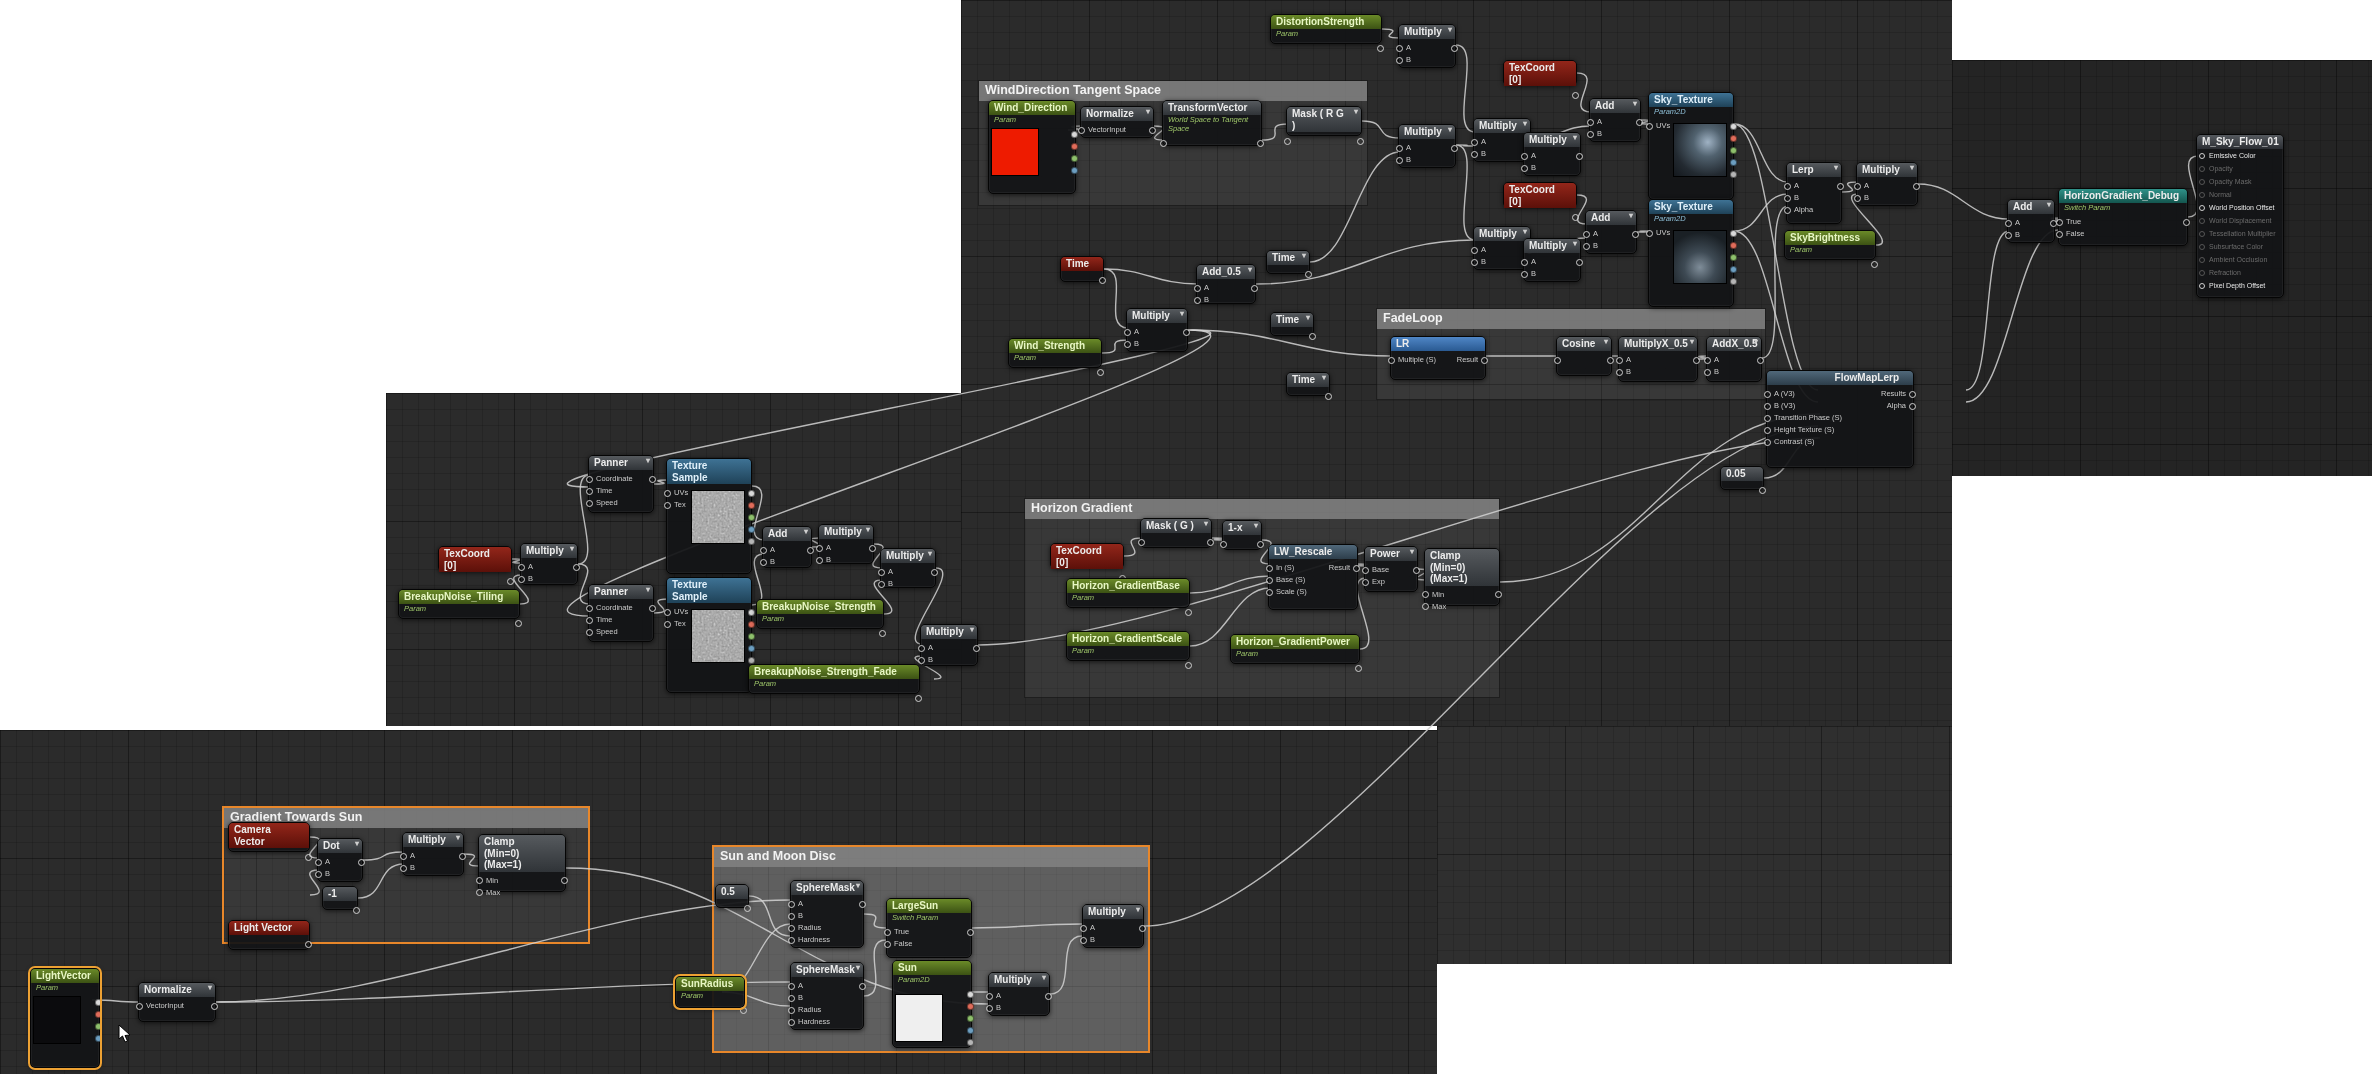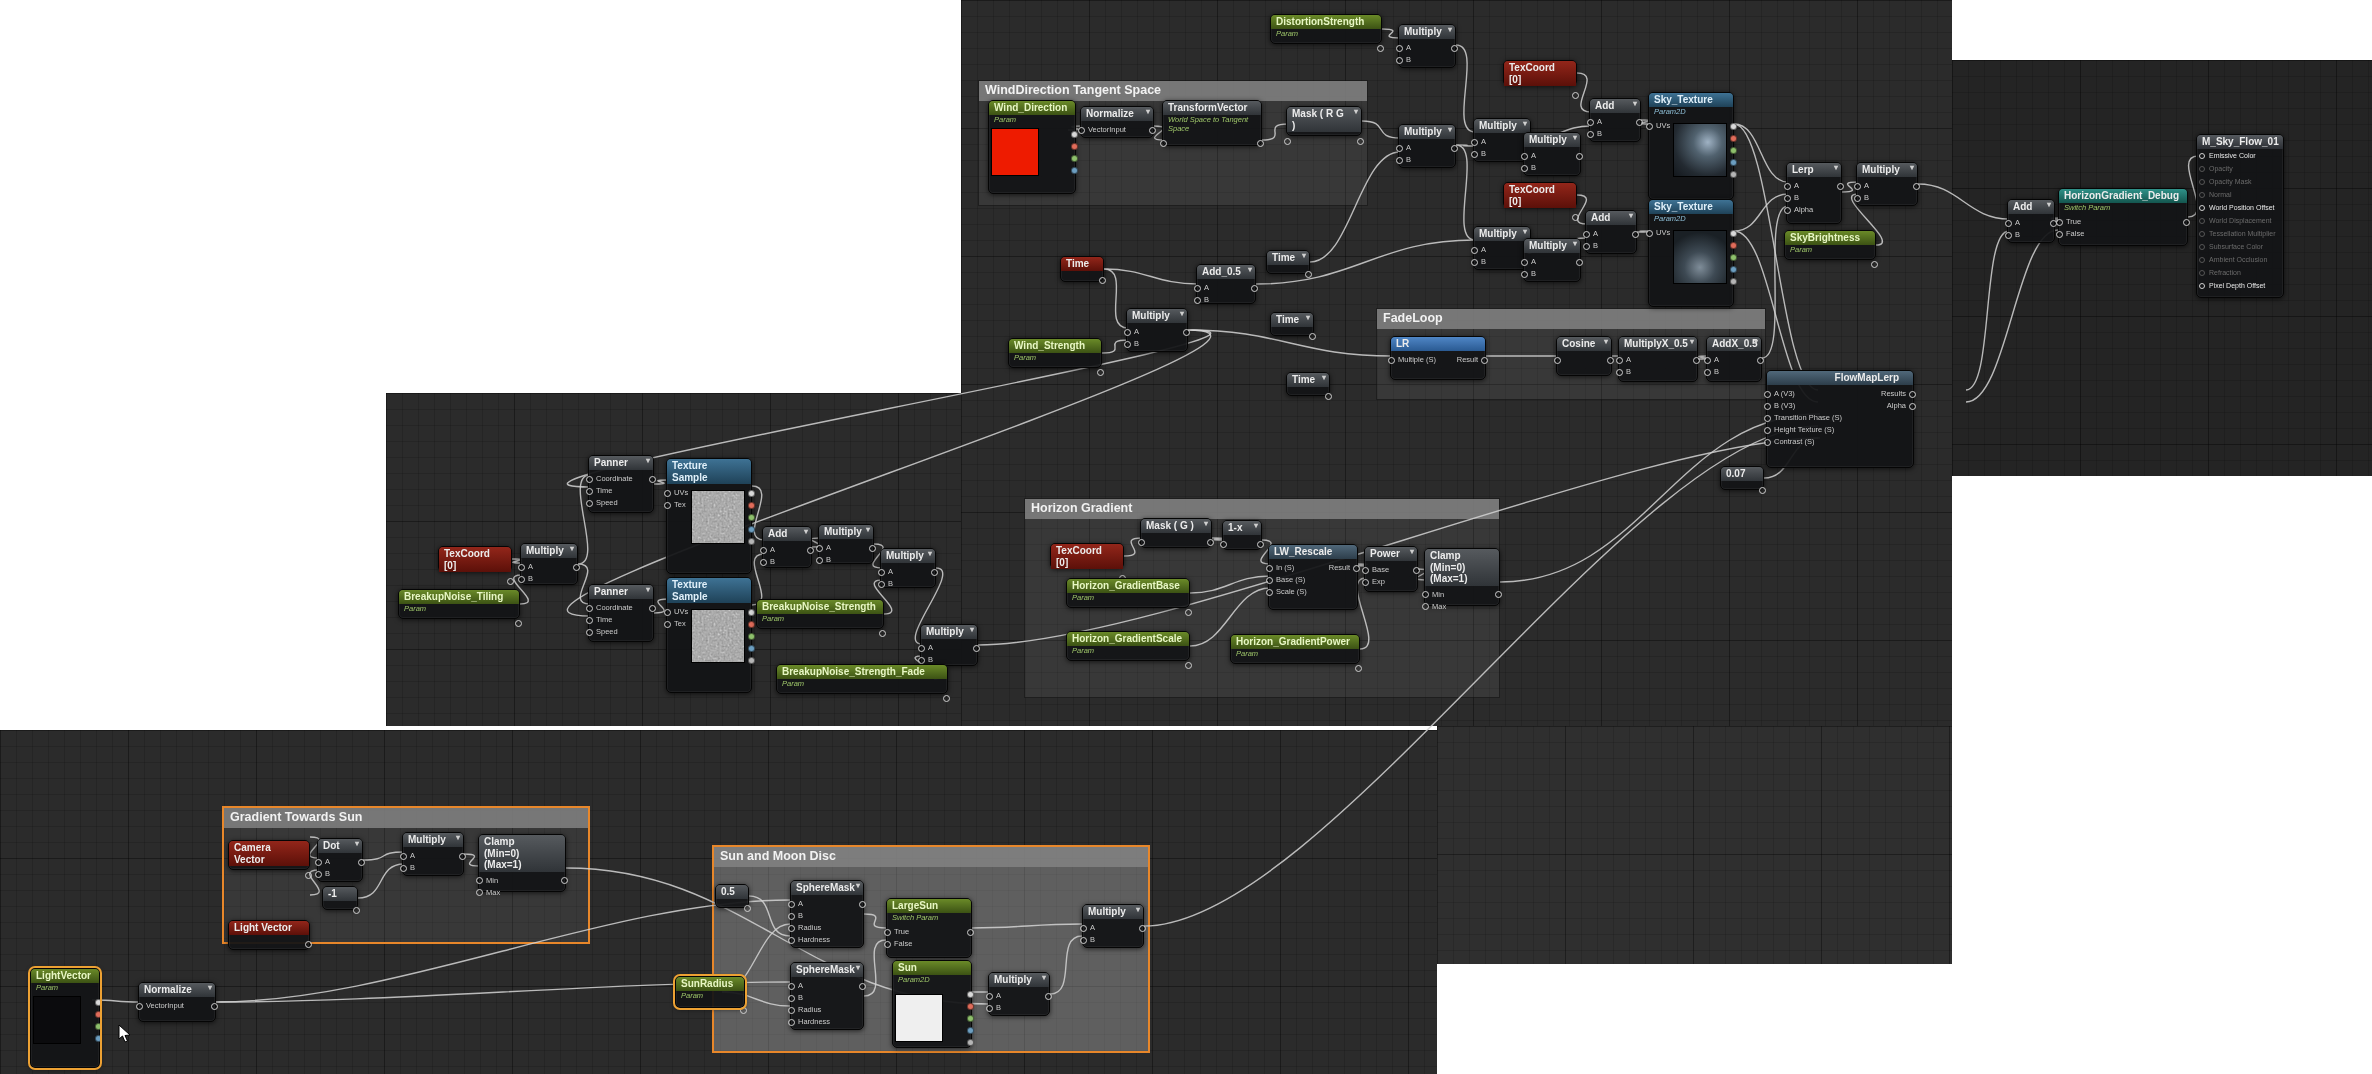"0.07" div.ntitle { text: 0.07 -> 0.05 }
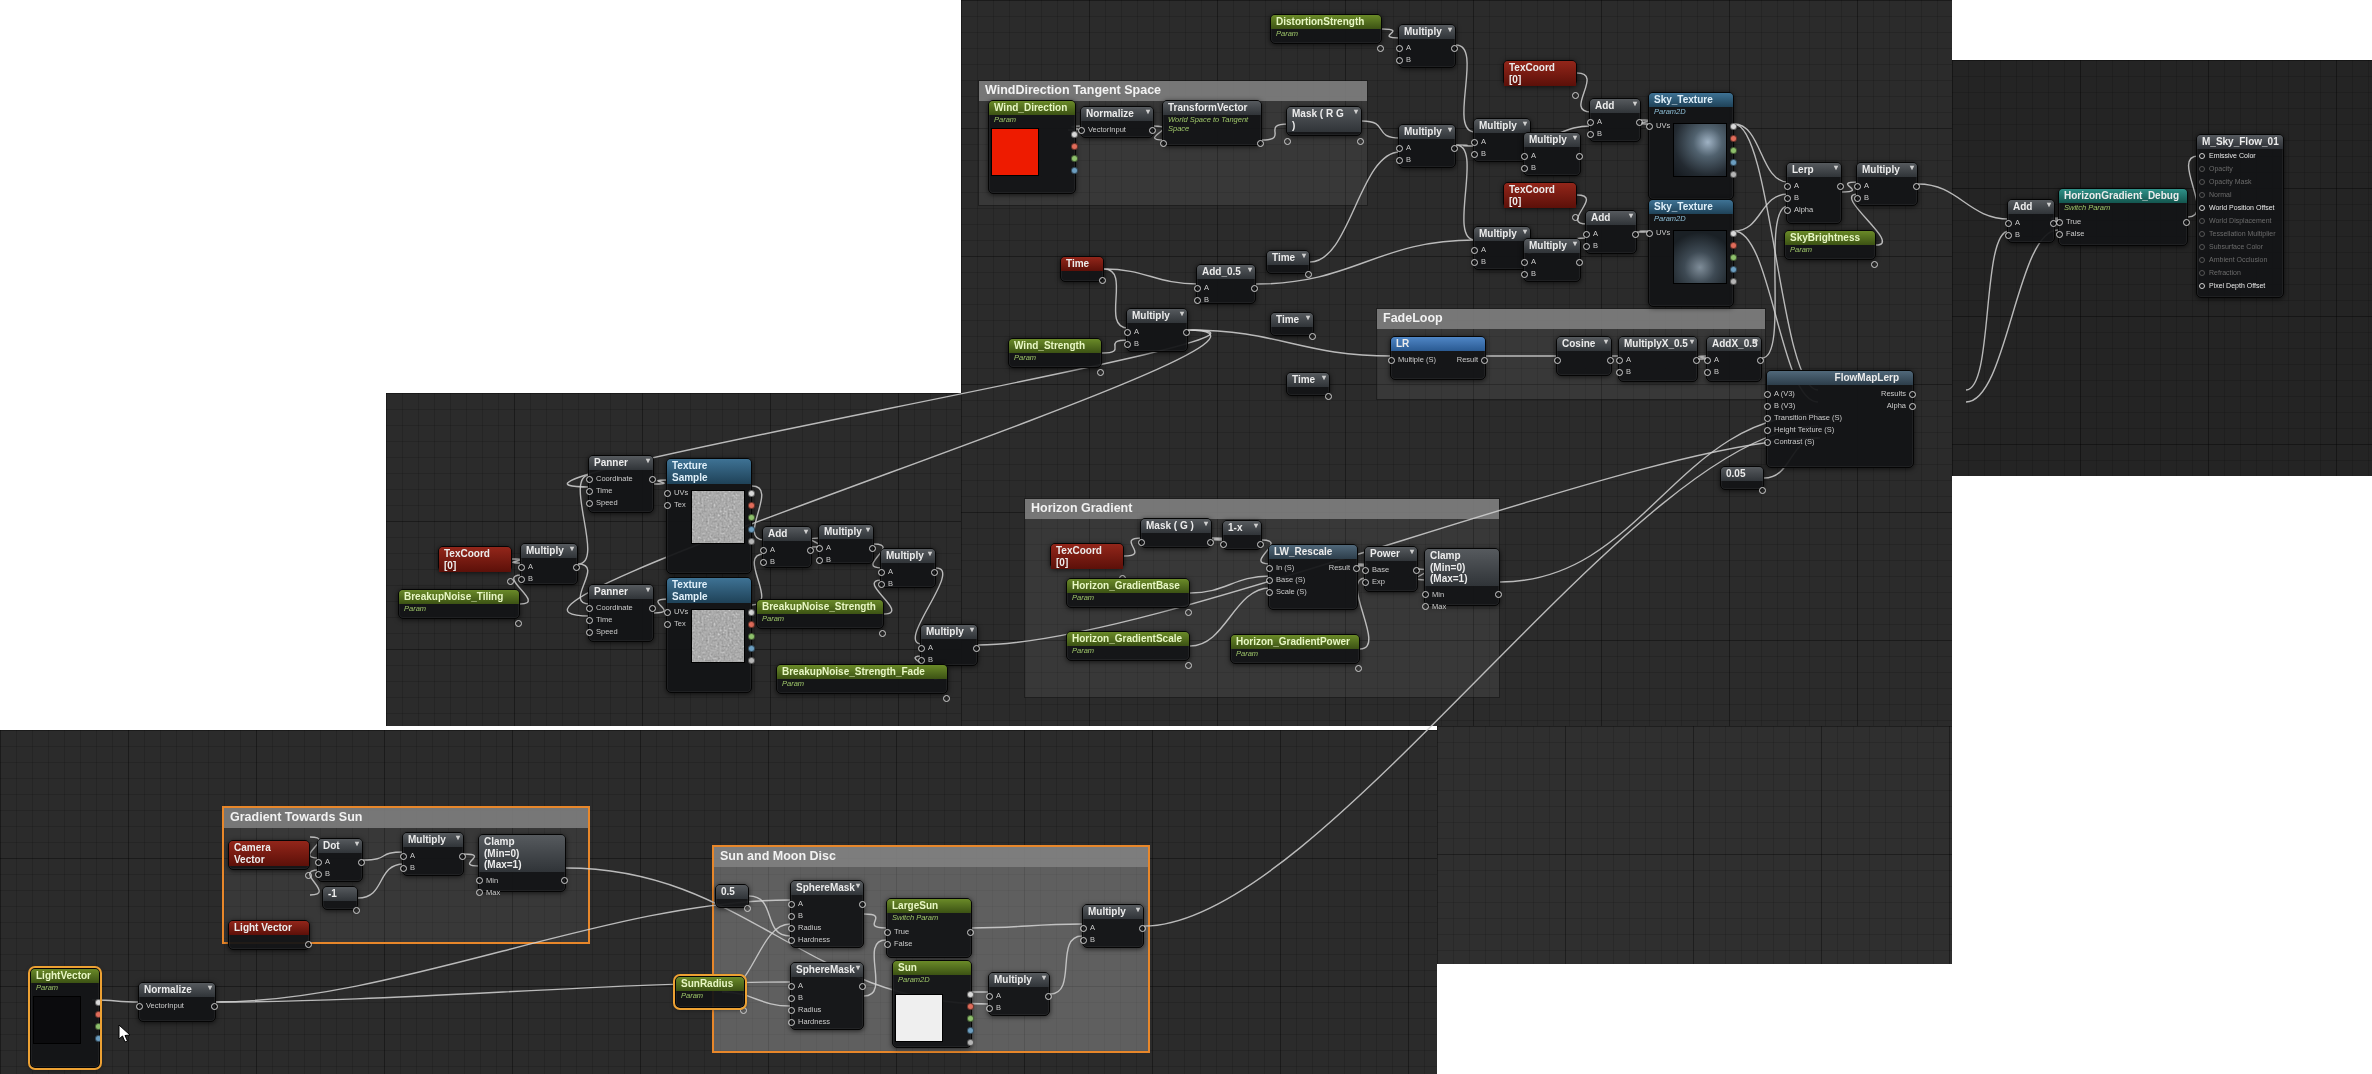"BreakupNoise_Strength_Fade" div.node { left: 776px -> 748px }
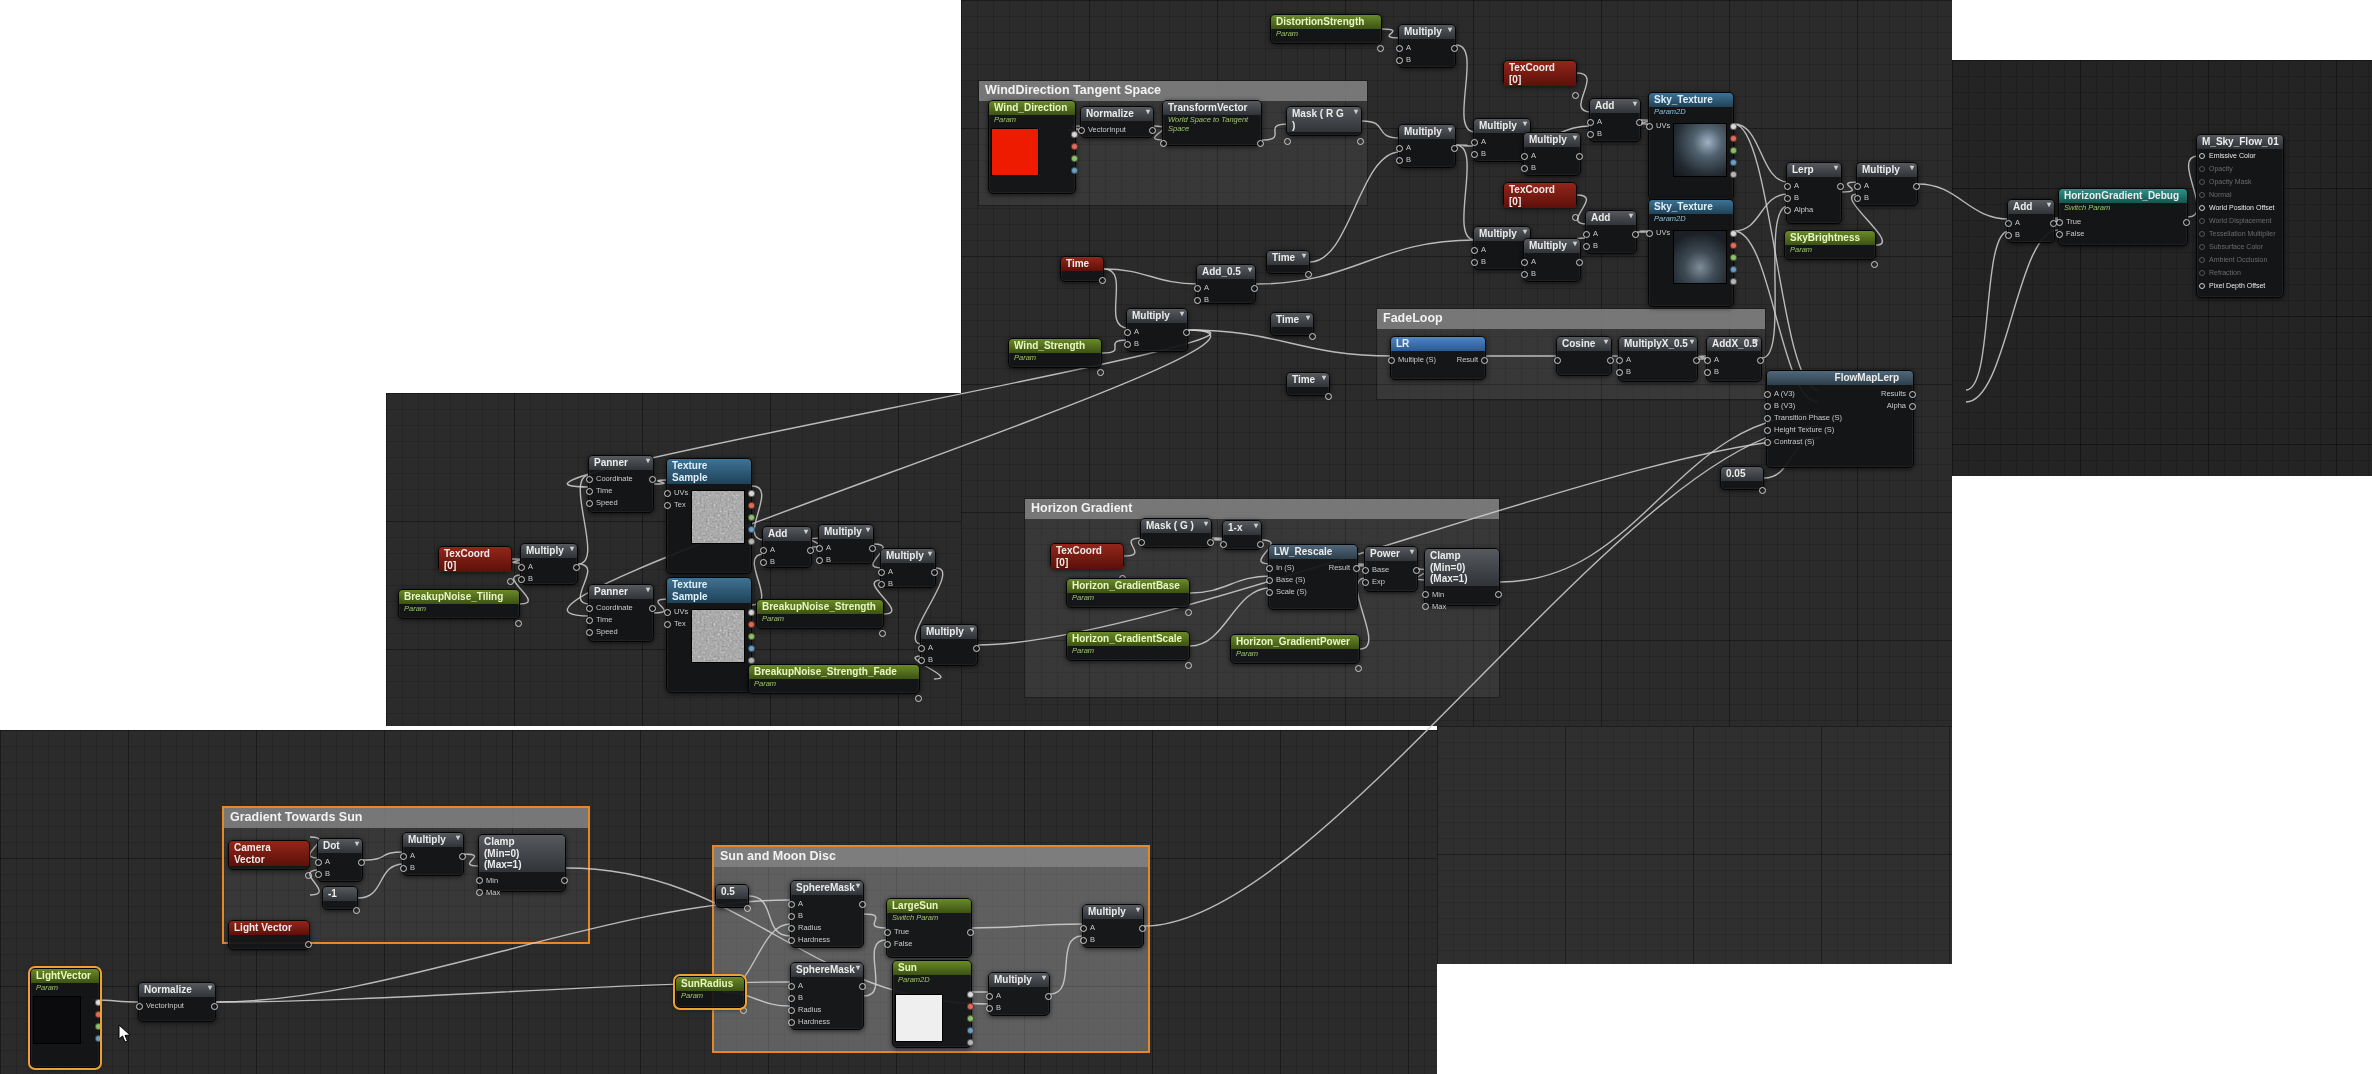"Camera Vector" div.node { margin-top: 18px -> none }
